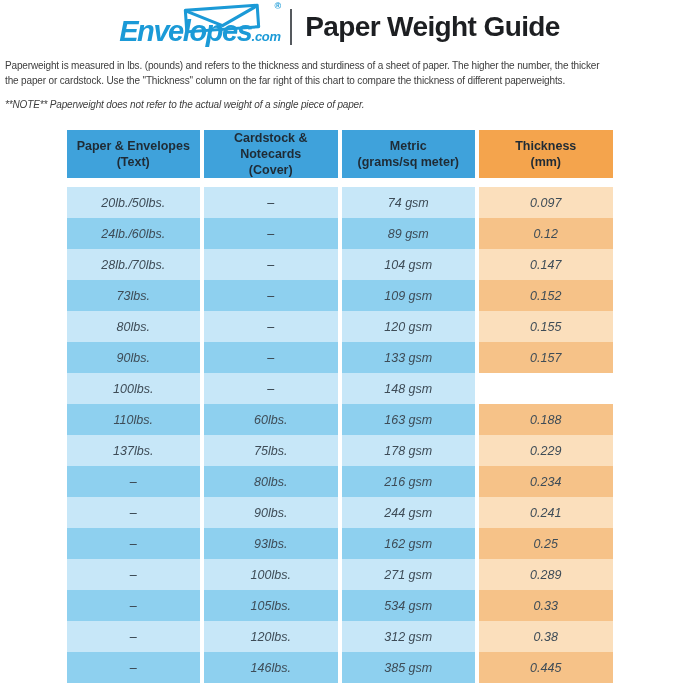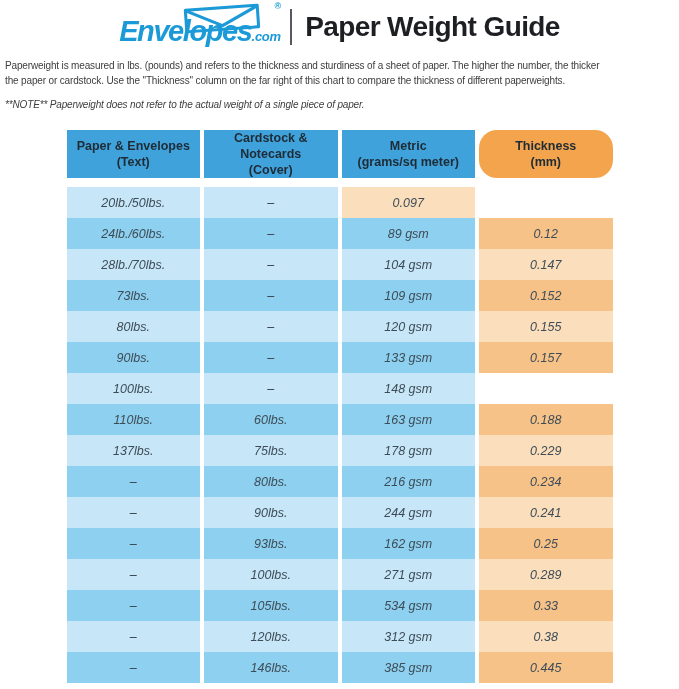"Thickness" .th.orange { border-radius: 18px -> none }
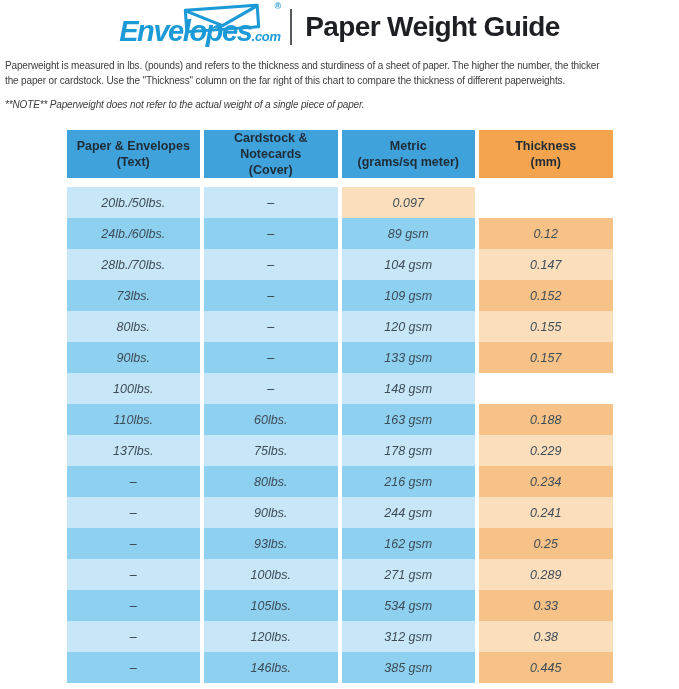"74 gsm" div.td { html: none -> <div>74 gsm</div> }
